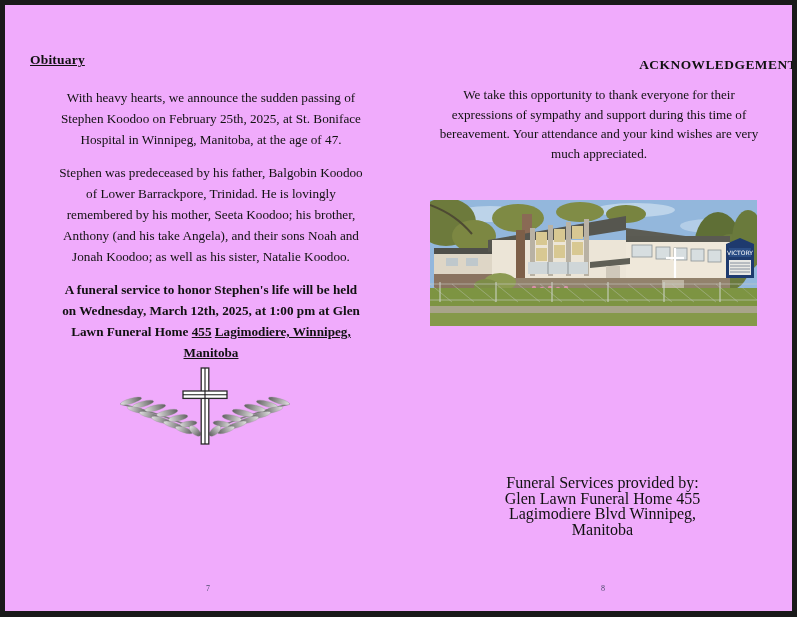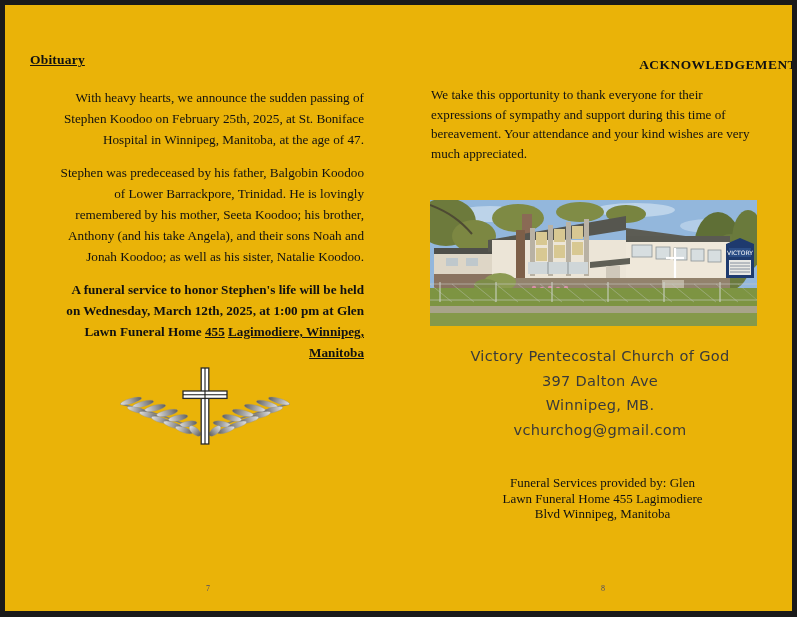"Obituary" #page { background: #eab308 -> #f0abfc }
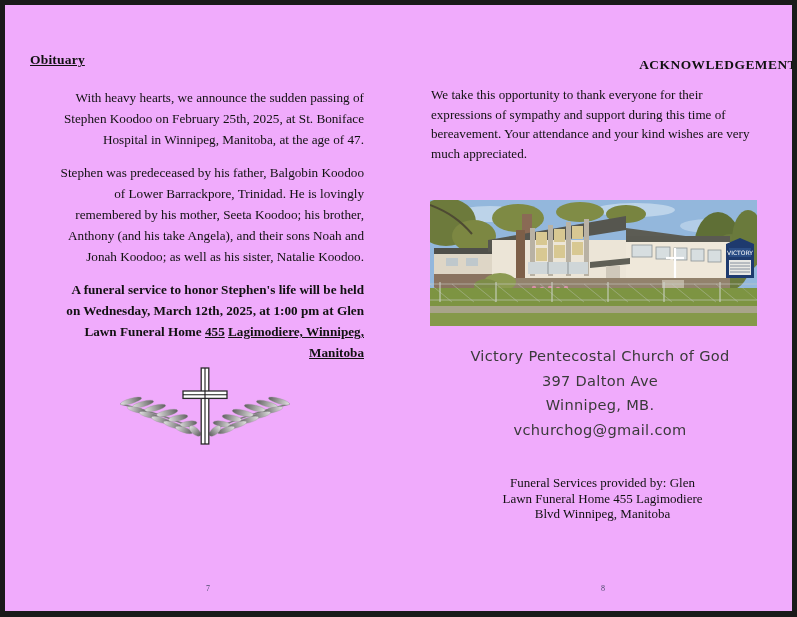"With heavy hearts, we announce" .obit-body p { text-align: right -> center }
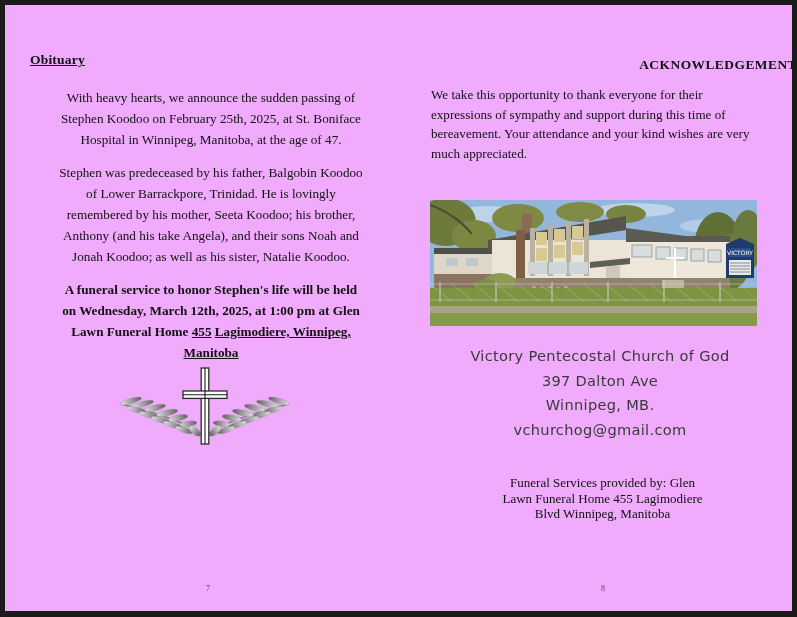"We take this opportunity to" .ack-body { text-align: none -> center }
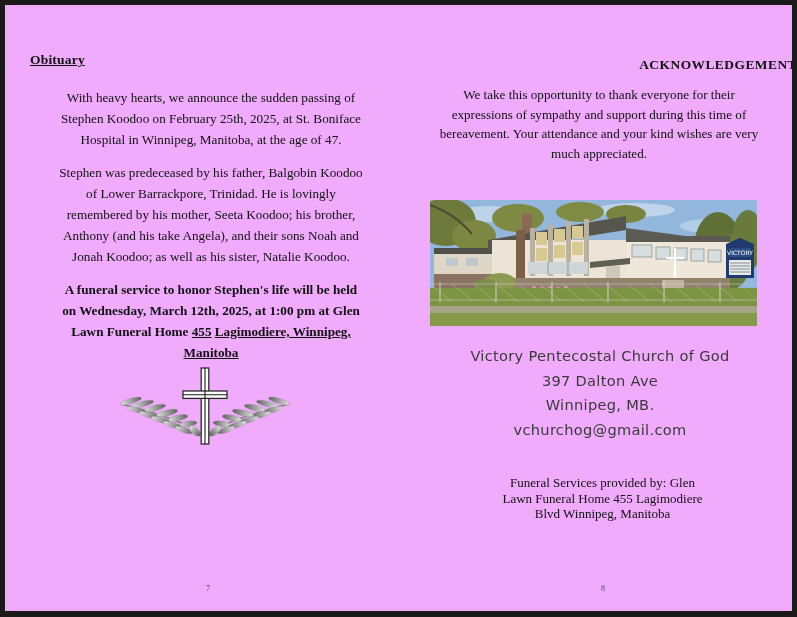"Victory Pentecostal Church of God" div.church-info { html: <div> <div>Victory Pentecostal Church of God</div> <div>397 Dalton Ave</div> <div>Winnipeg, MB.</div> <div>vchurchog@gmail.com</div> </div> -> none }
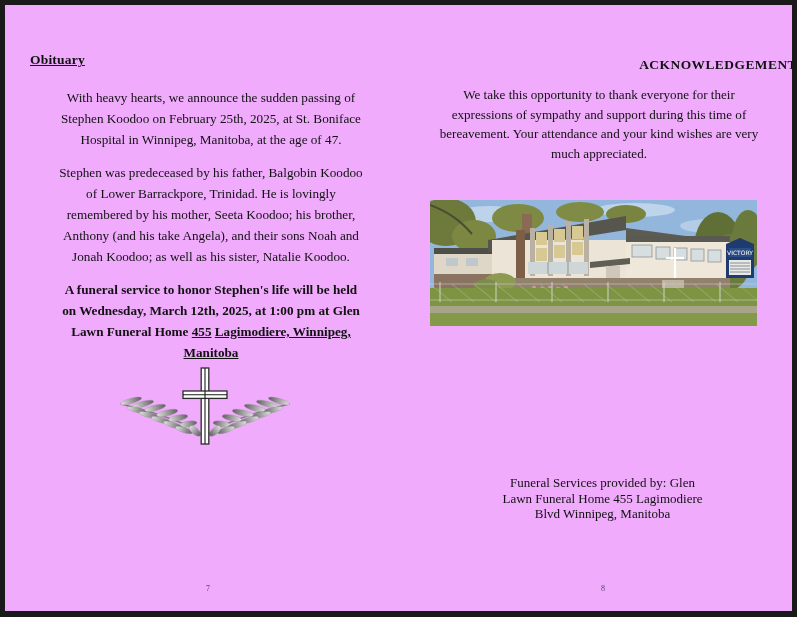"Funeral Services provided by: Glen" .services-note { font-size: 13px -> 16px }
